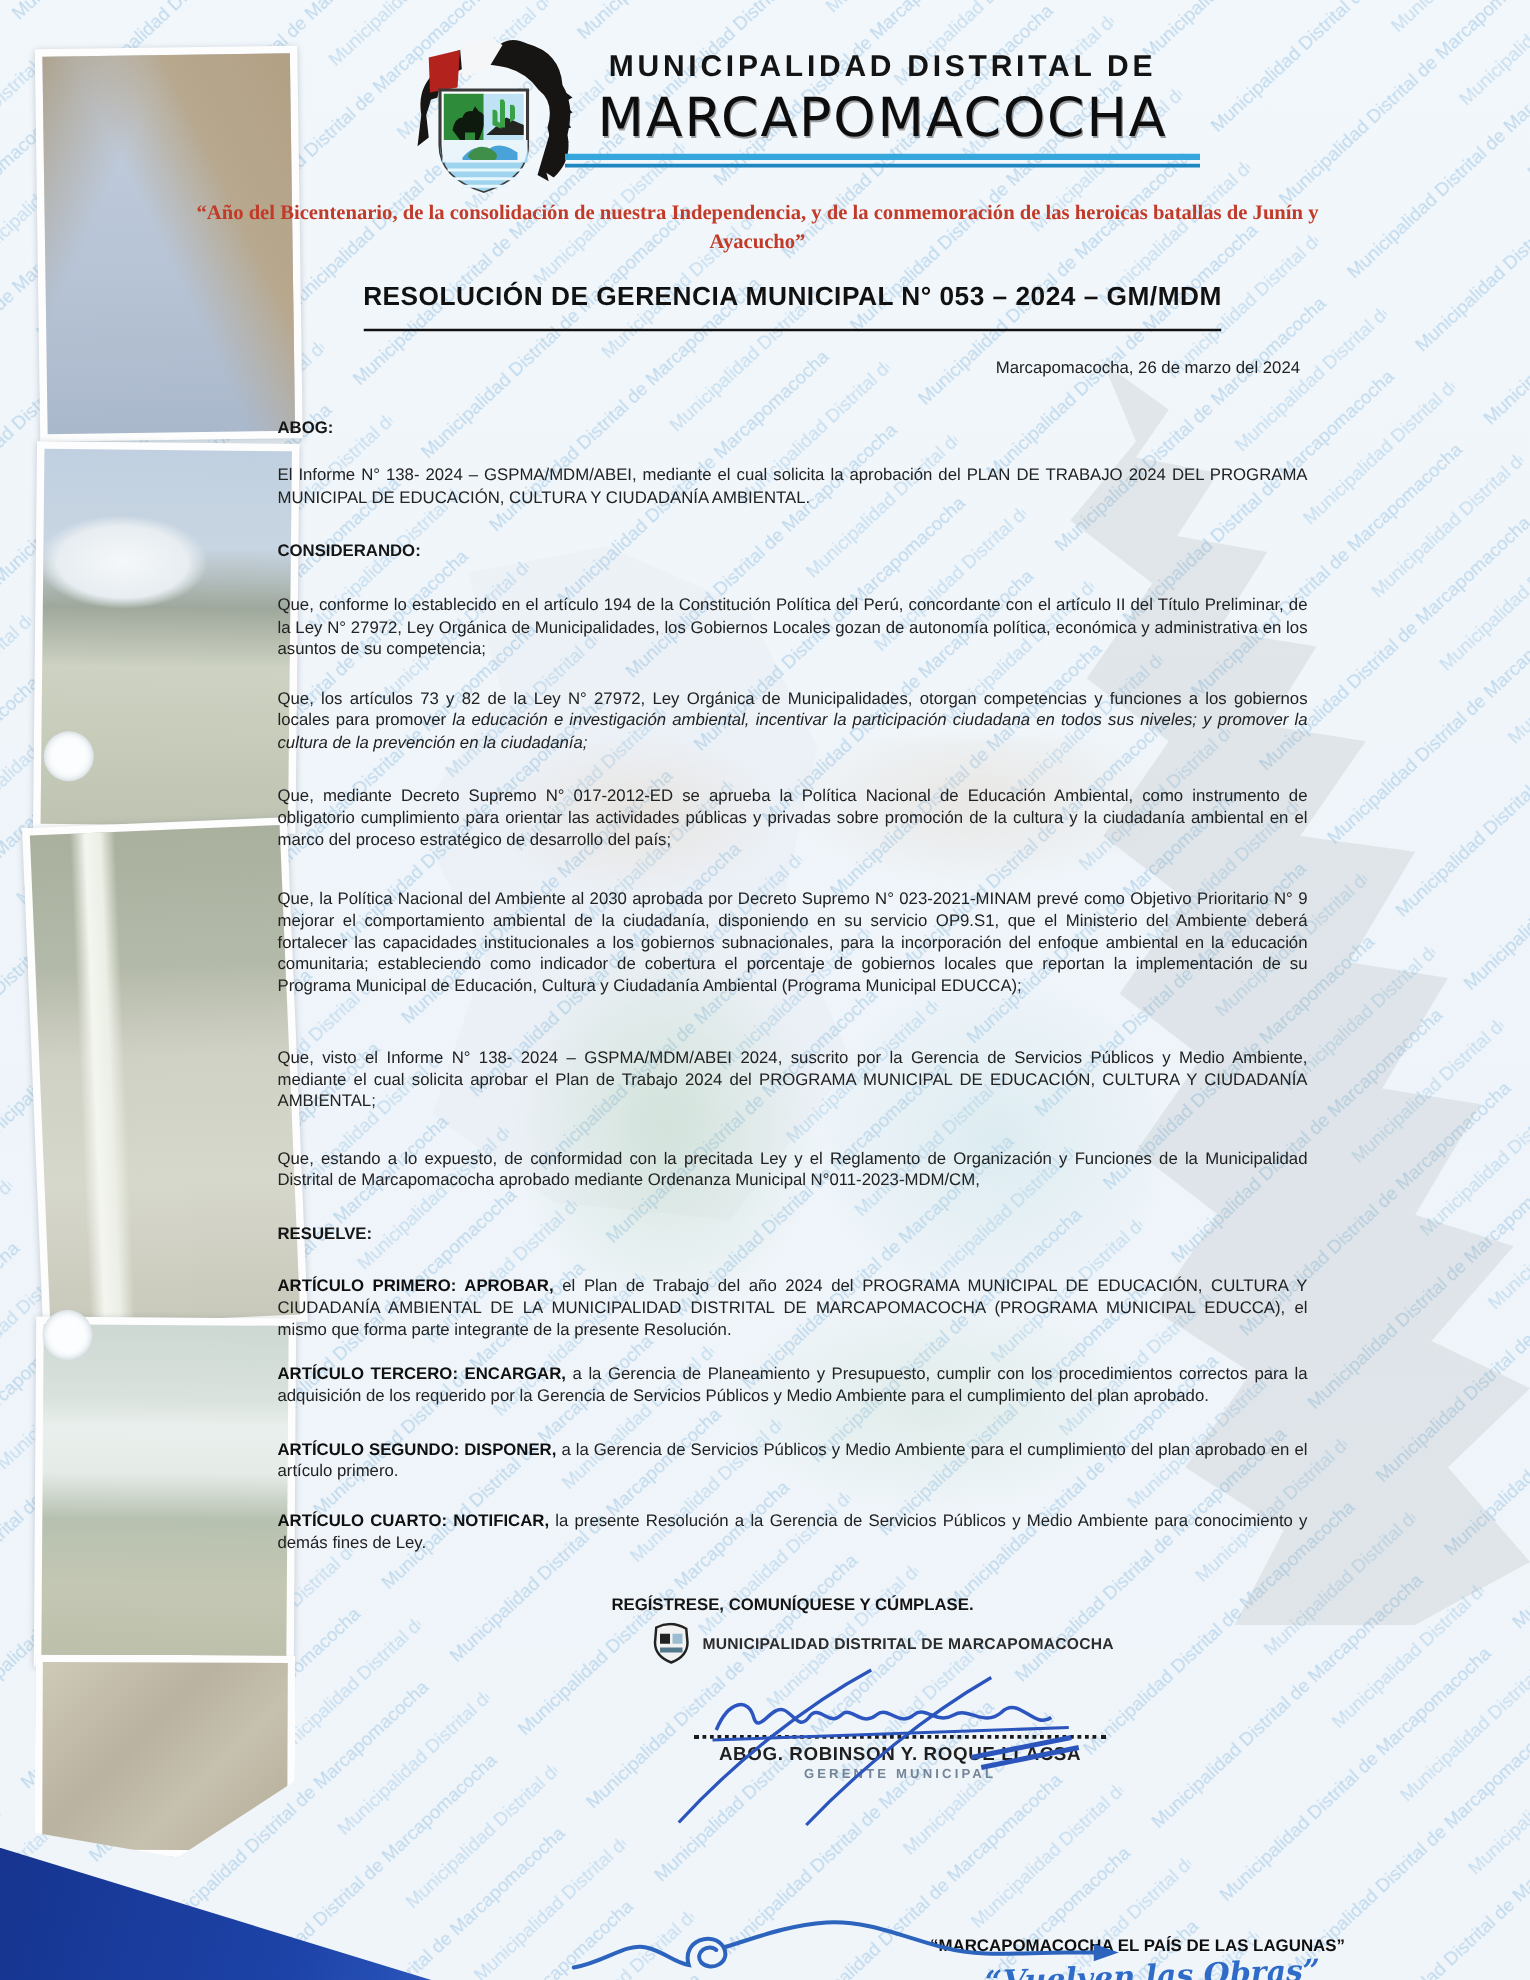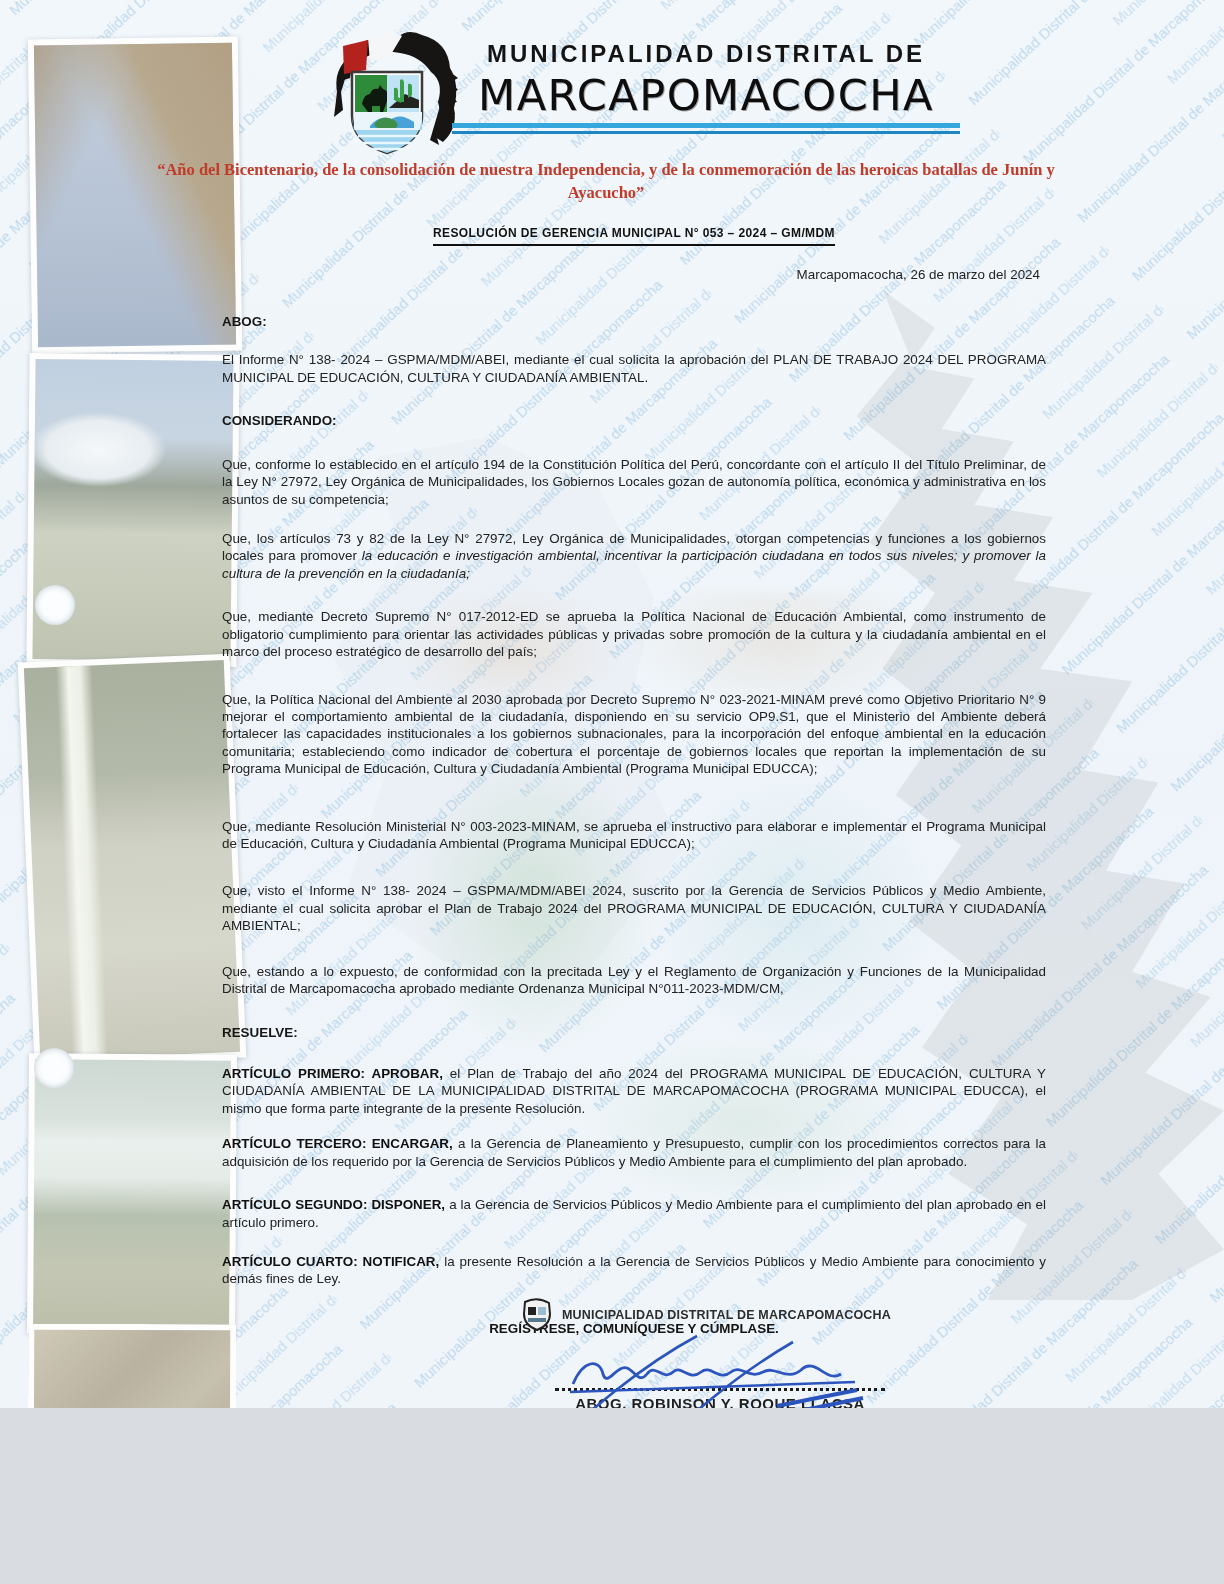"MUNICIPALIDAD DISTRITAL DE" .page { height: 1408px -> 1584px }
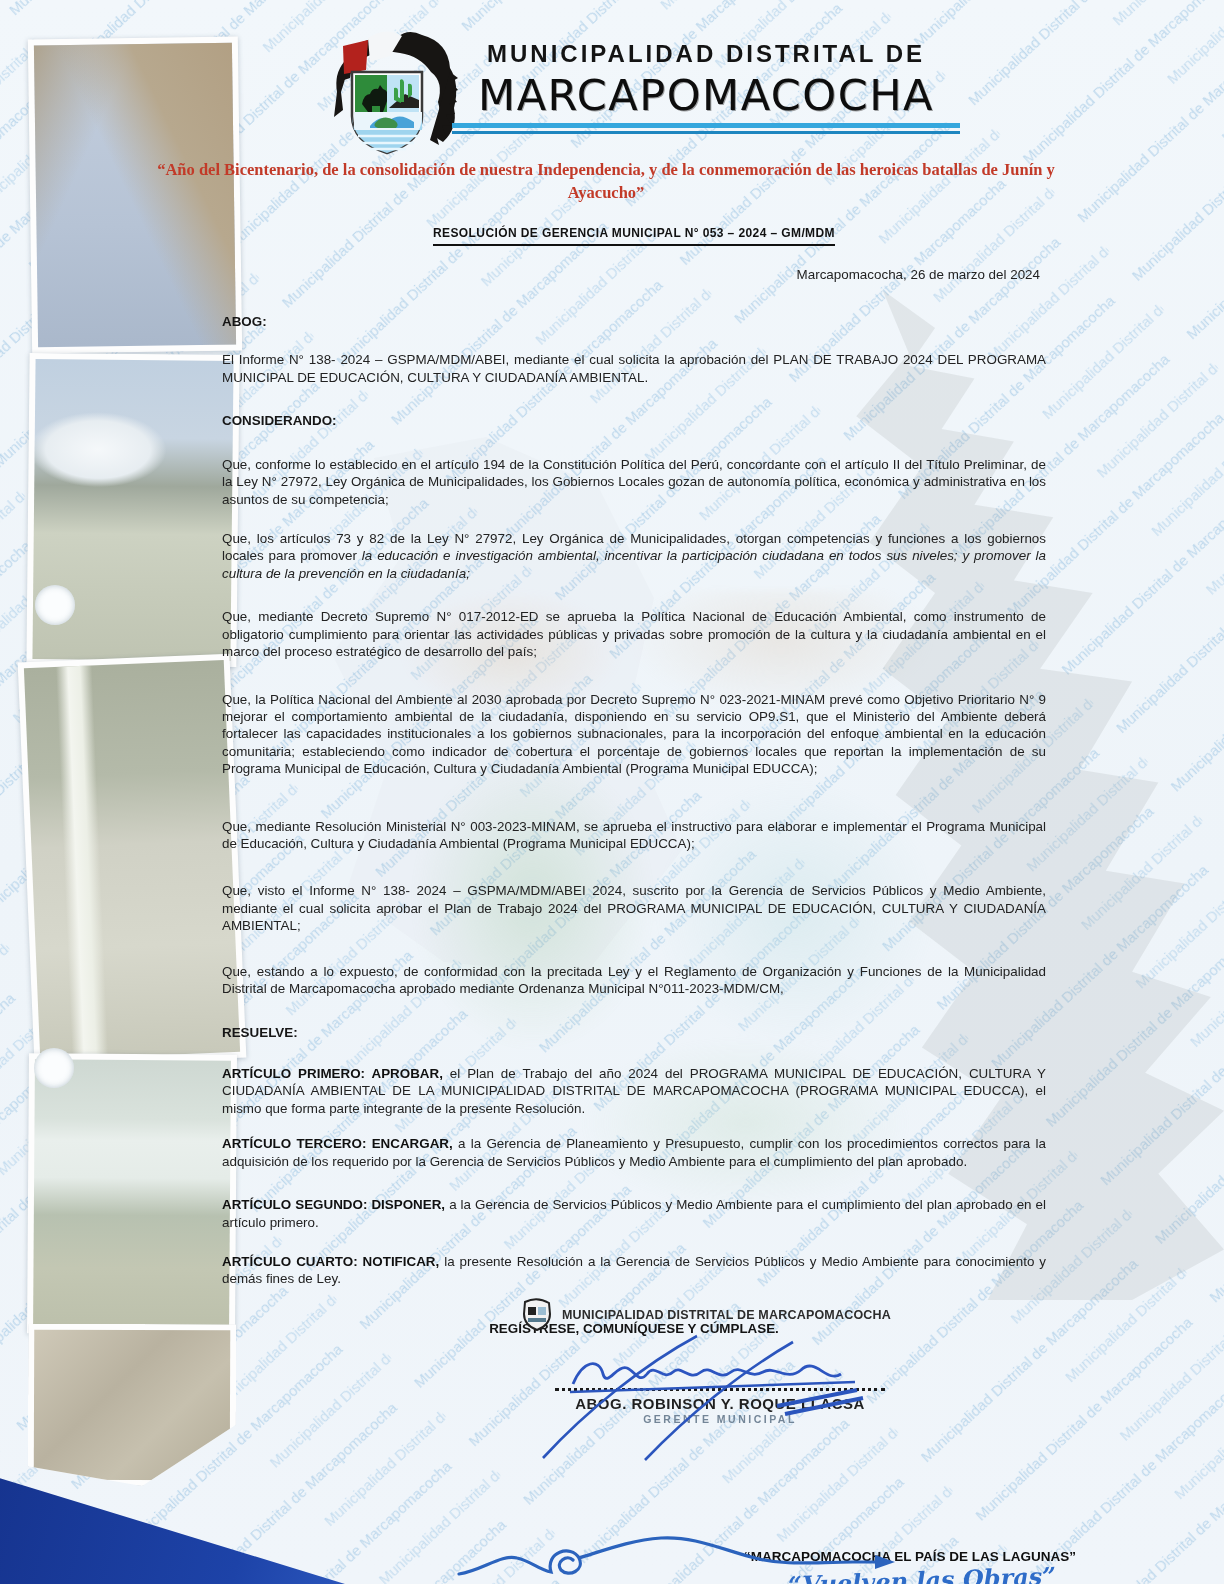"RESOLUCIÓN DE GERENCIA MUNICIPAL N°" .doc-title { font-size: 12px -> 21px; padding-bottom: 2px -> 12px }
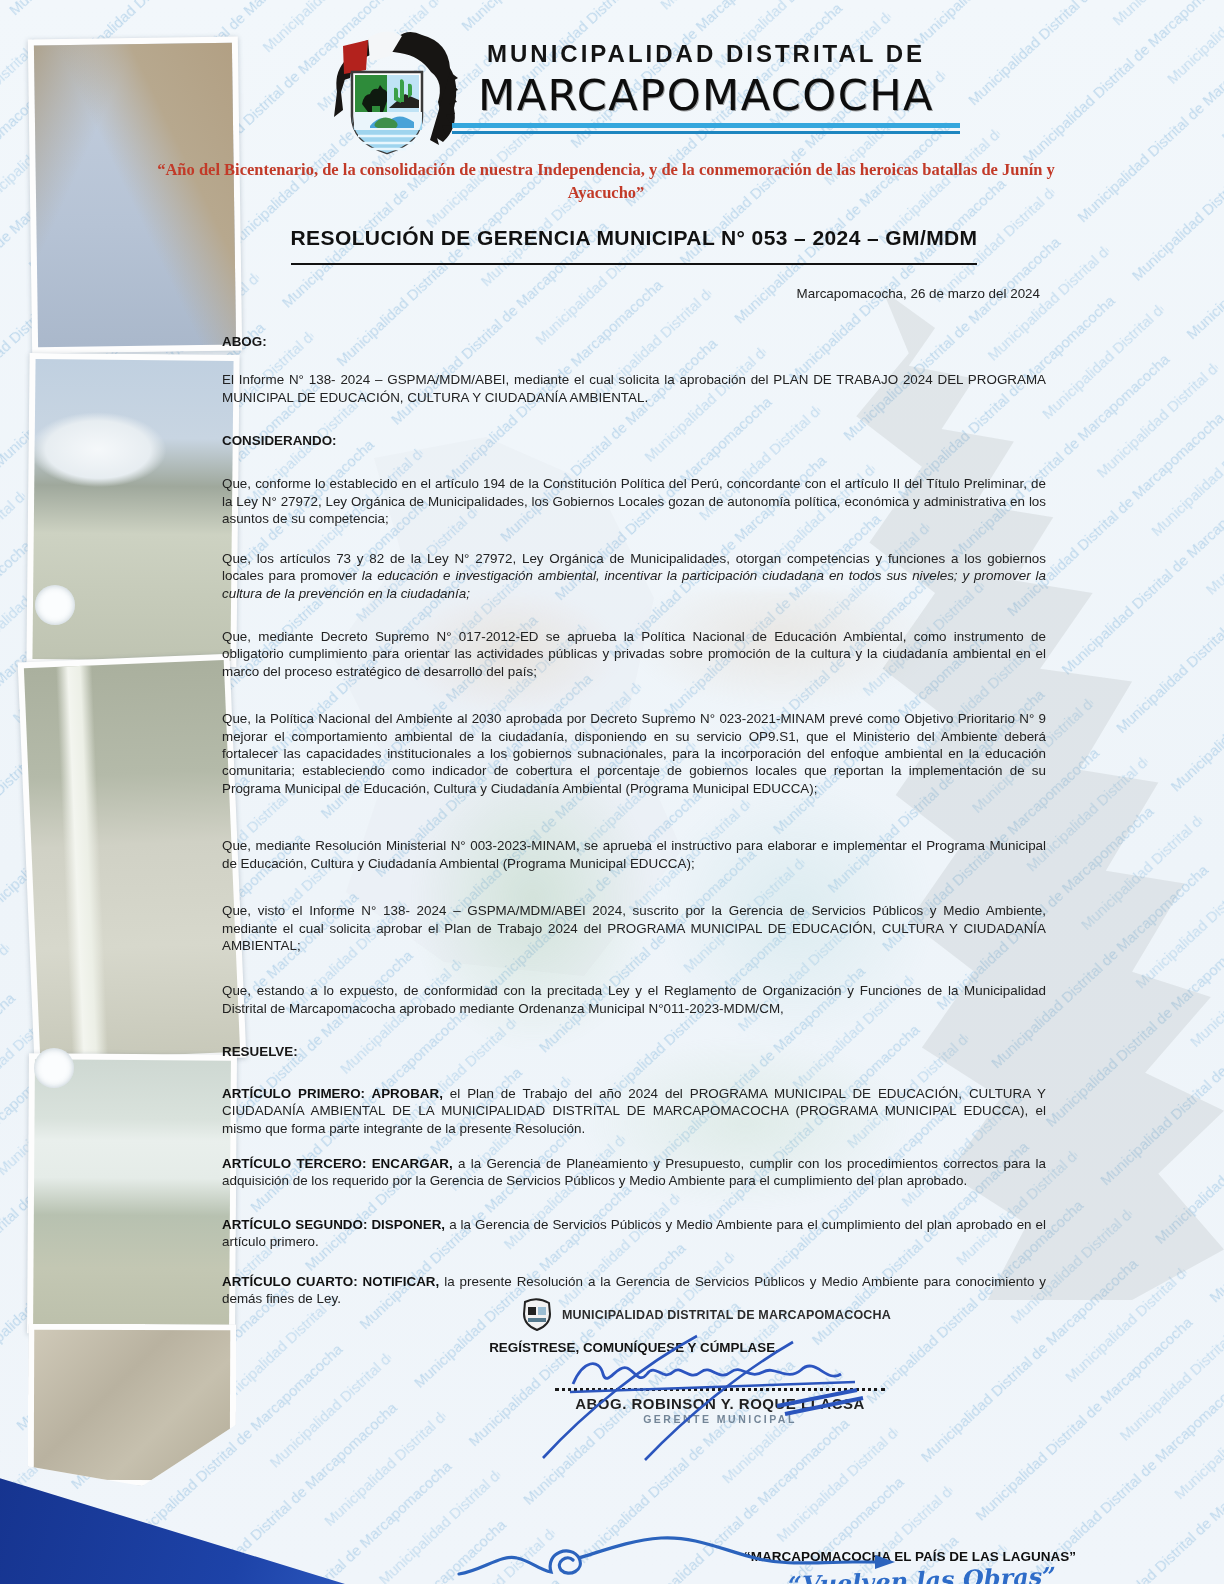"Que, mediante Resolución Ministerial N°" p.para { html: <p>Que, mediante Resolución Ministerial N° 003-2023-MINAM, se aprueba el instructivo para elaborar e implementar el Programa Municipal de Educación, Cultura y Ciudadanía Ambiental (Programa Municipal EDUCCA);</p> -> none }
